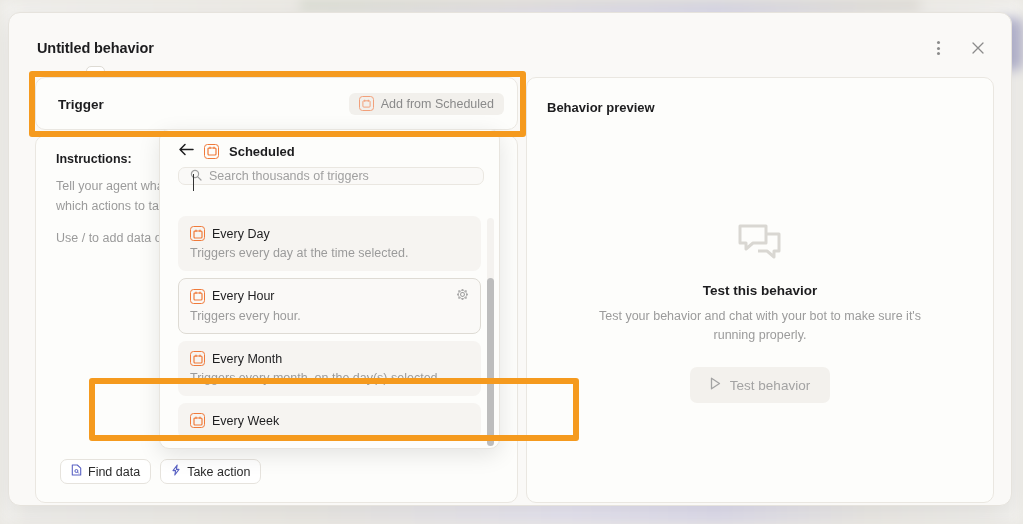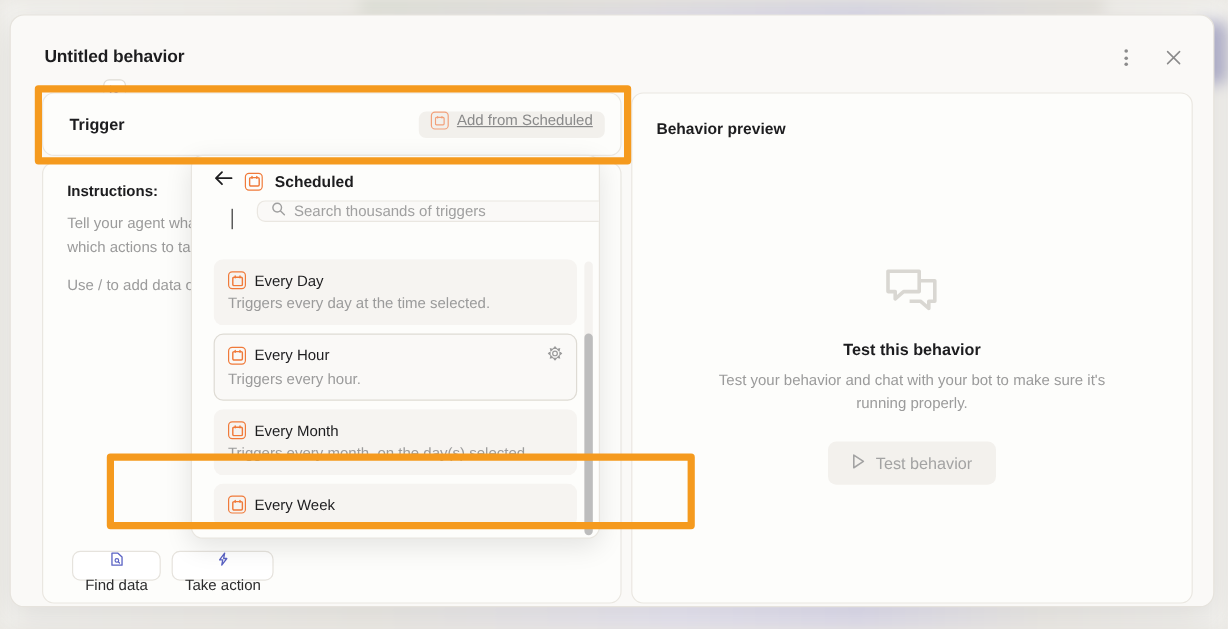"Add from Scheduled" #add-from-scheduled { align-items: none -> center; text-decoration: underline -> none }
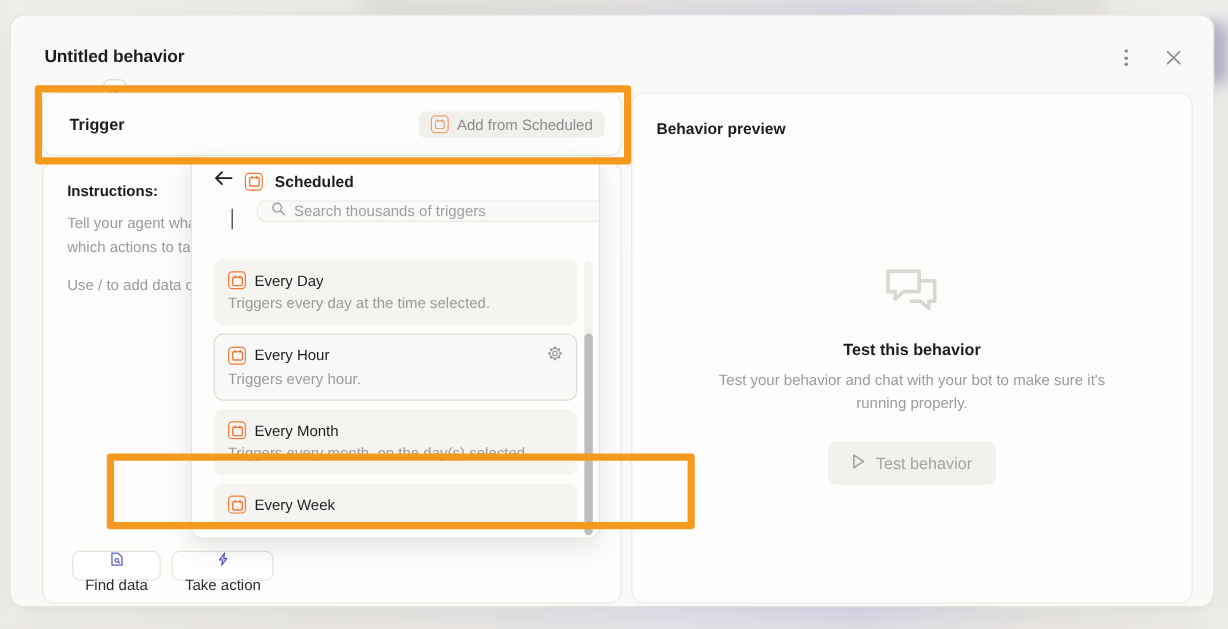"Search thousands of triggers" #search-wrap { margin-left: 36px -> none }
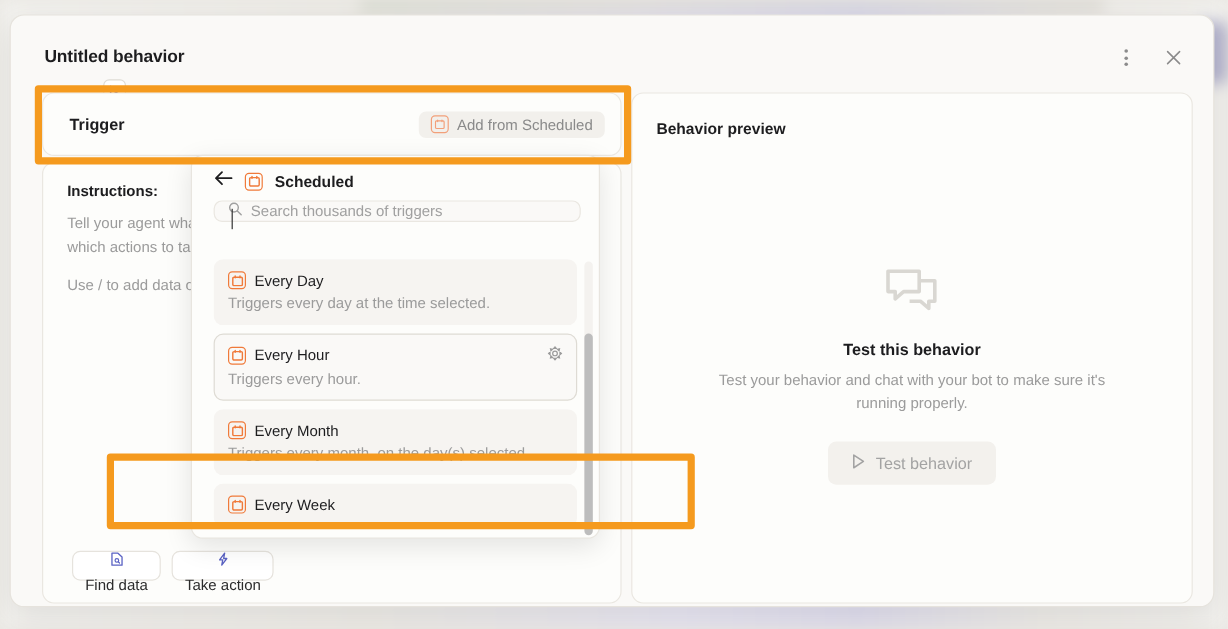"Find data" .chip-btn { flex-direction: column -> none }
